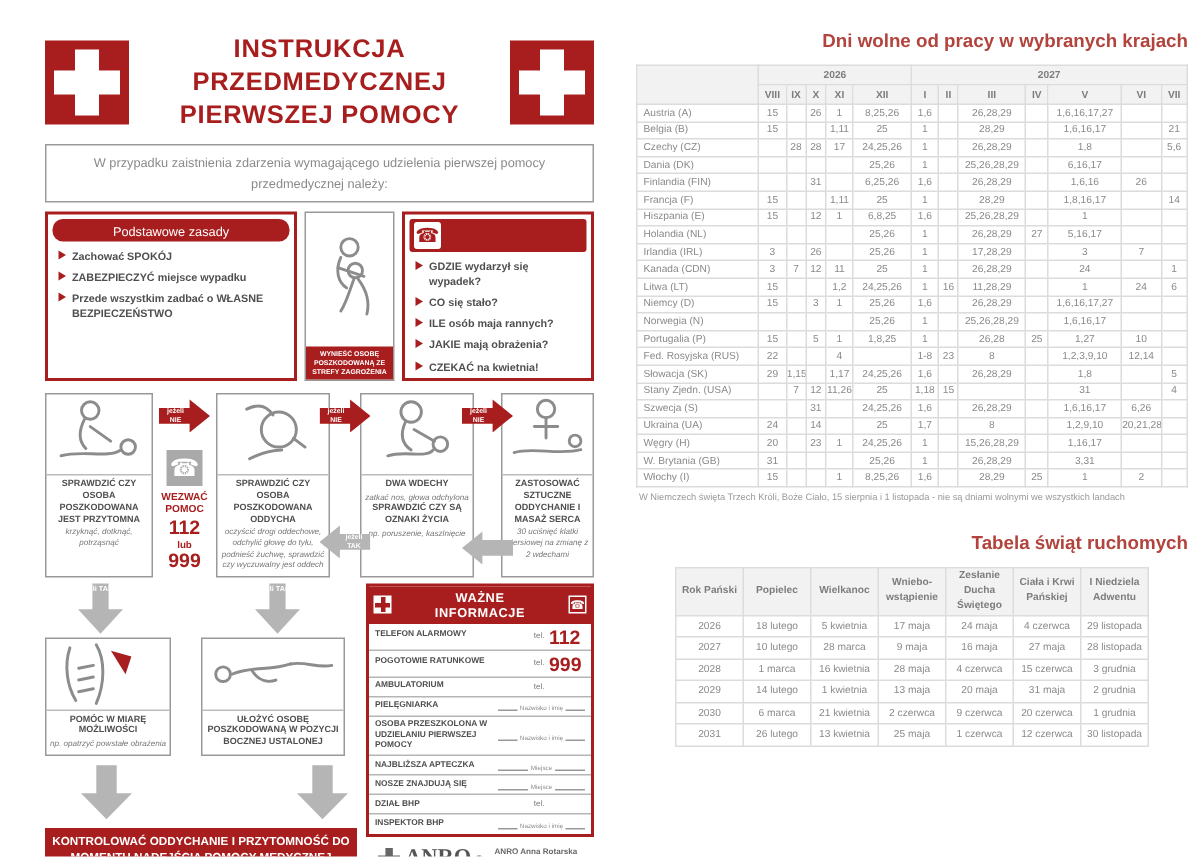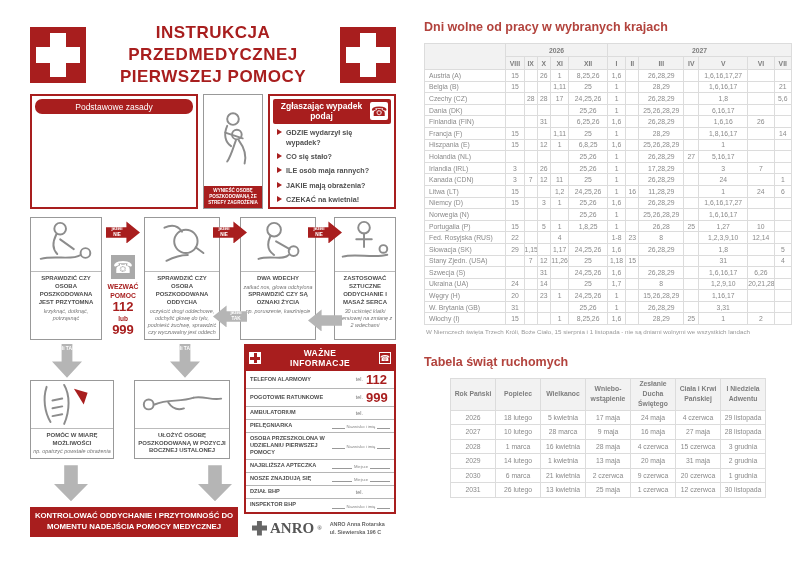"Dni wolne od pracy w" .tbl-title { text-align: left -> right }
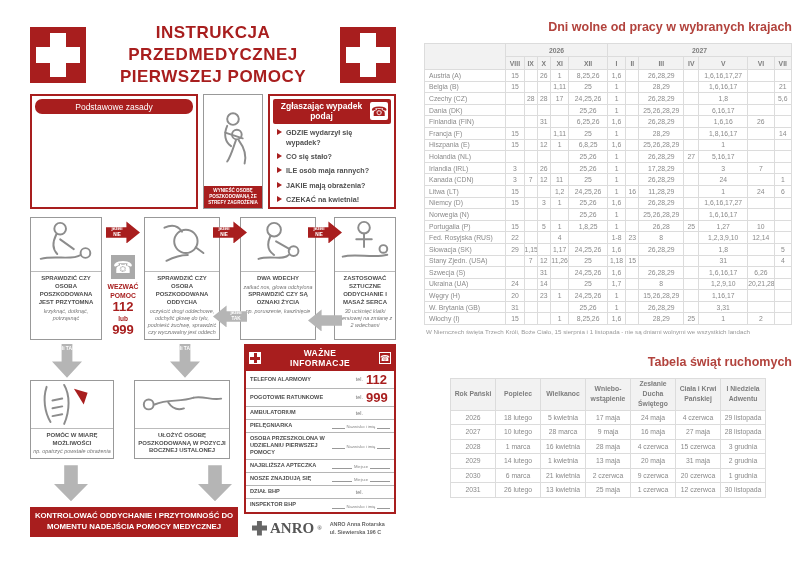"W przypadku zaistnienia zdarzenia" div.intro-box { html: none -> <div>W przypadku zaistnienia zdarzenia wymagającego udzielenia pierwszej pomocy przedmedycznej należy:</div> }
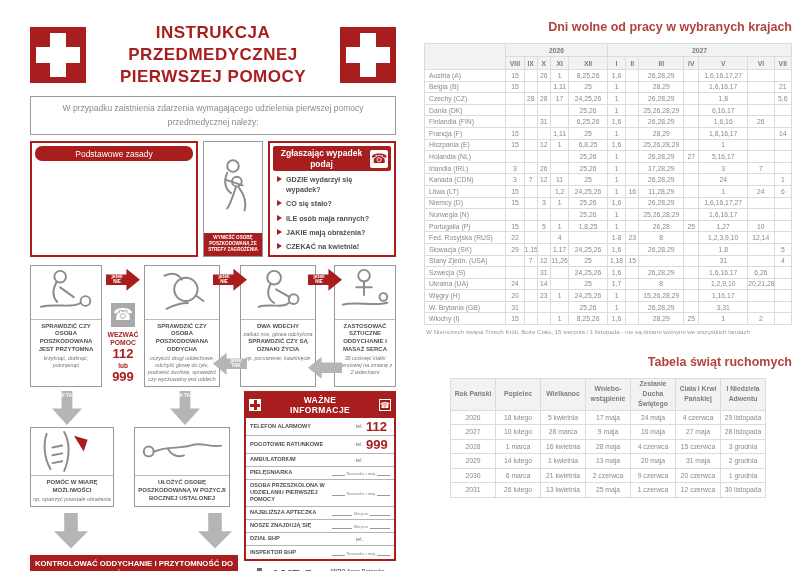"Zgłaszając wypadek podaj" div.report-title { html: <div>Zgłaszając wypadek podaj</div> -> none }
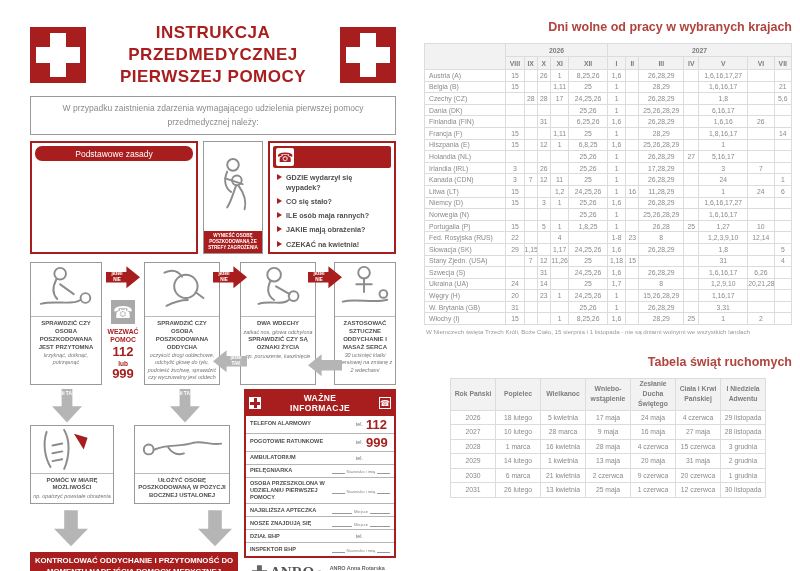"Zachować SPOKÓJ" div { html: none -> <div> <div> <span></span> <span>Zachować SPOKÓJ</span> </div> <div> <span></span> <span>ZABEZPIECZYĆ miejsce wypadku</span> </div> <div> <span></span> <span>Przede wszystkim zadbać o WŁASNE BEZPIECZEŃSTWO</span> </div> </div> }
